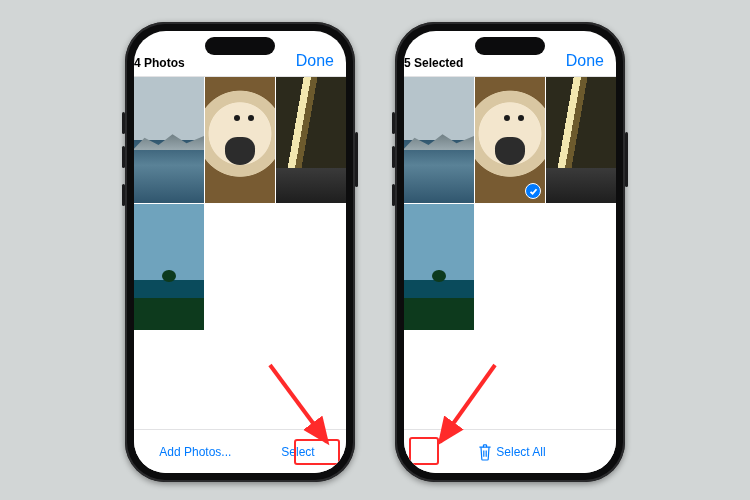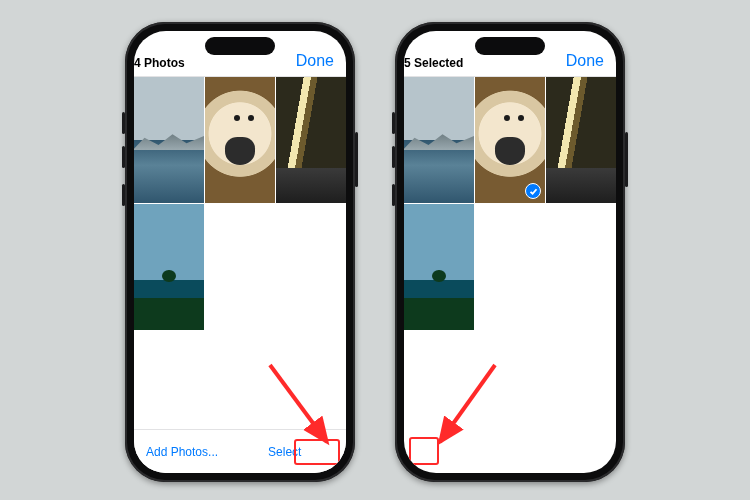"Add Photos..." .bottombar { justify-content: flex-start -> center }
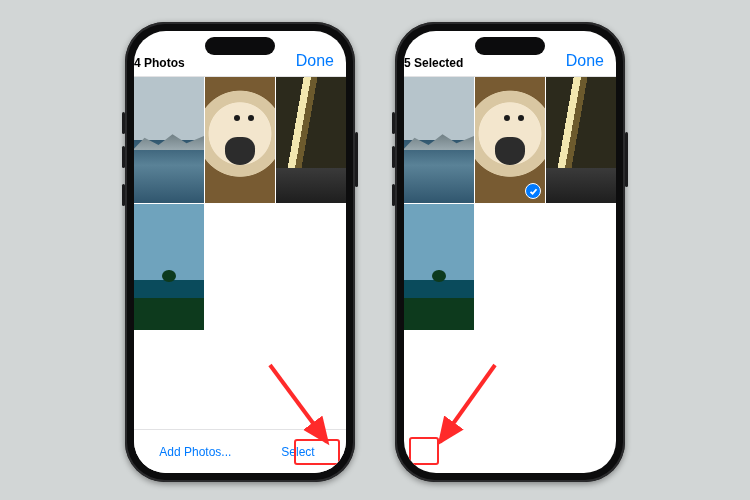"Select All" div.bottombar { html: none -> <div> <span> <svg> <path></path> <path></path> <path></path> <path></path> <path></path> </svg> </span> <span>Select All</span> </div> }
